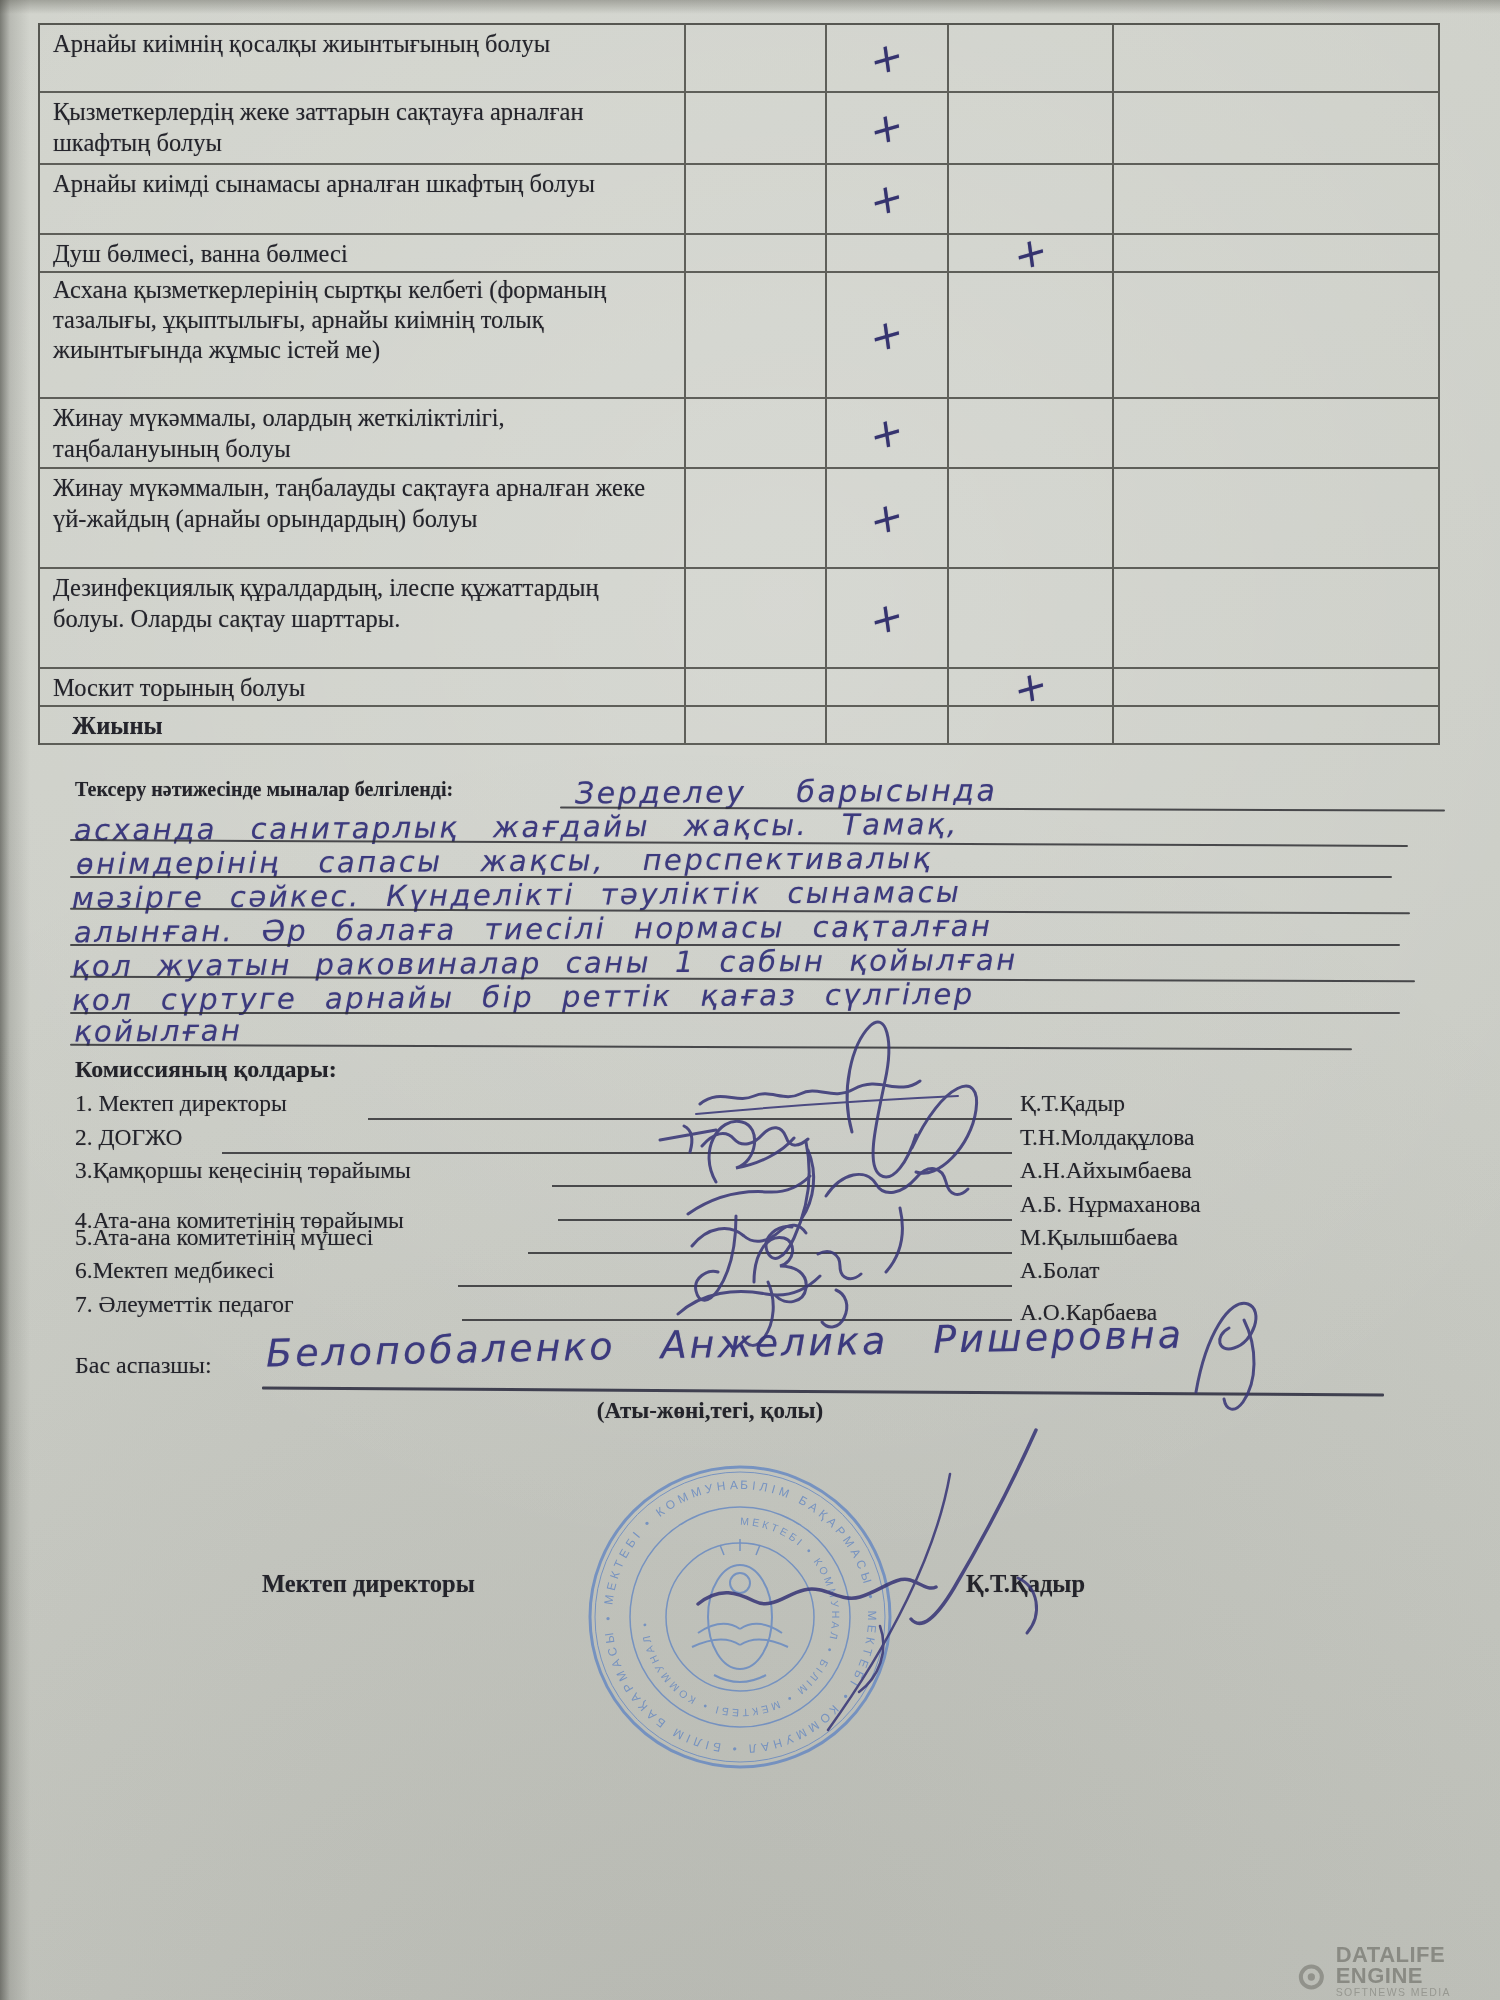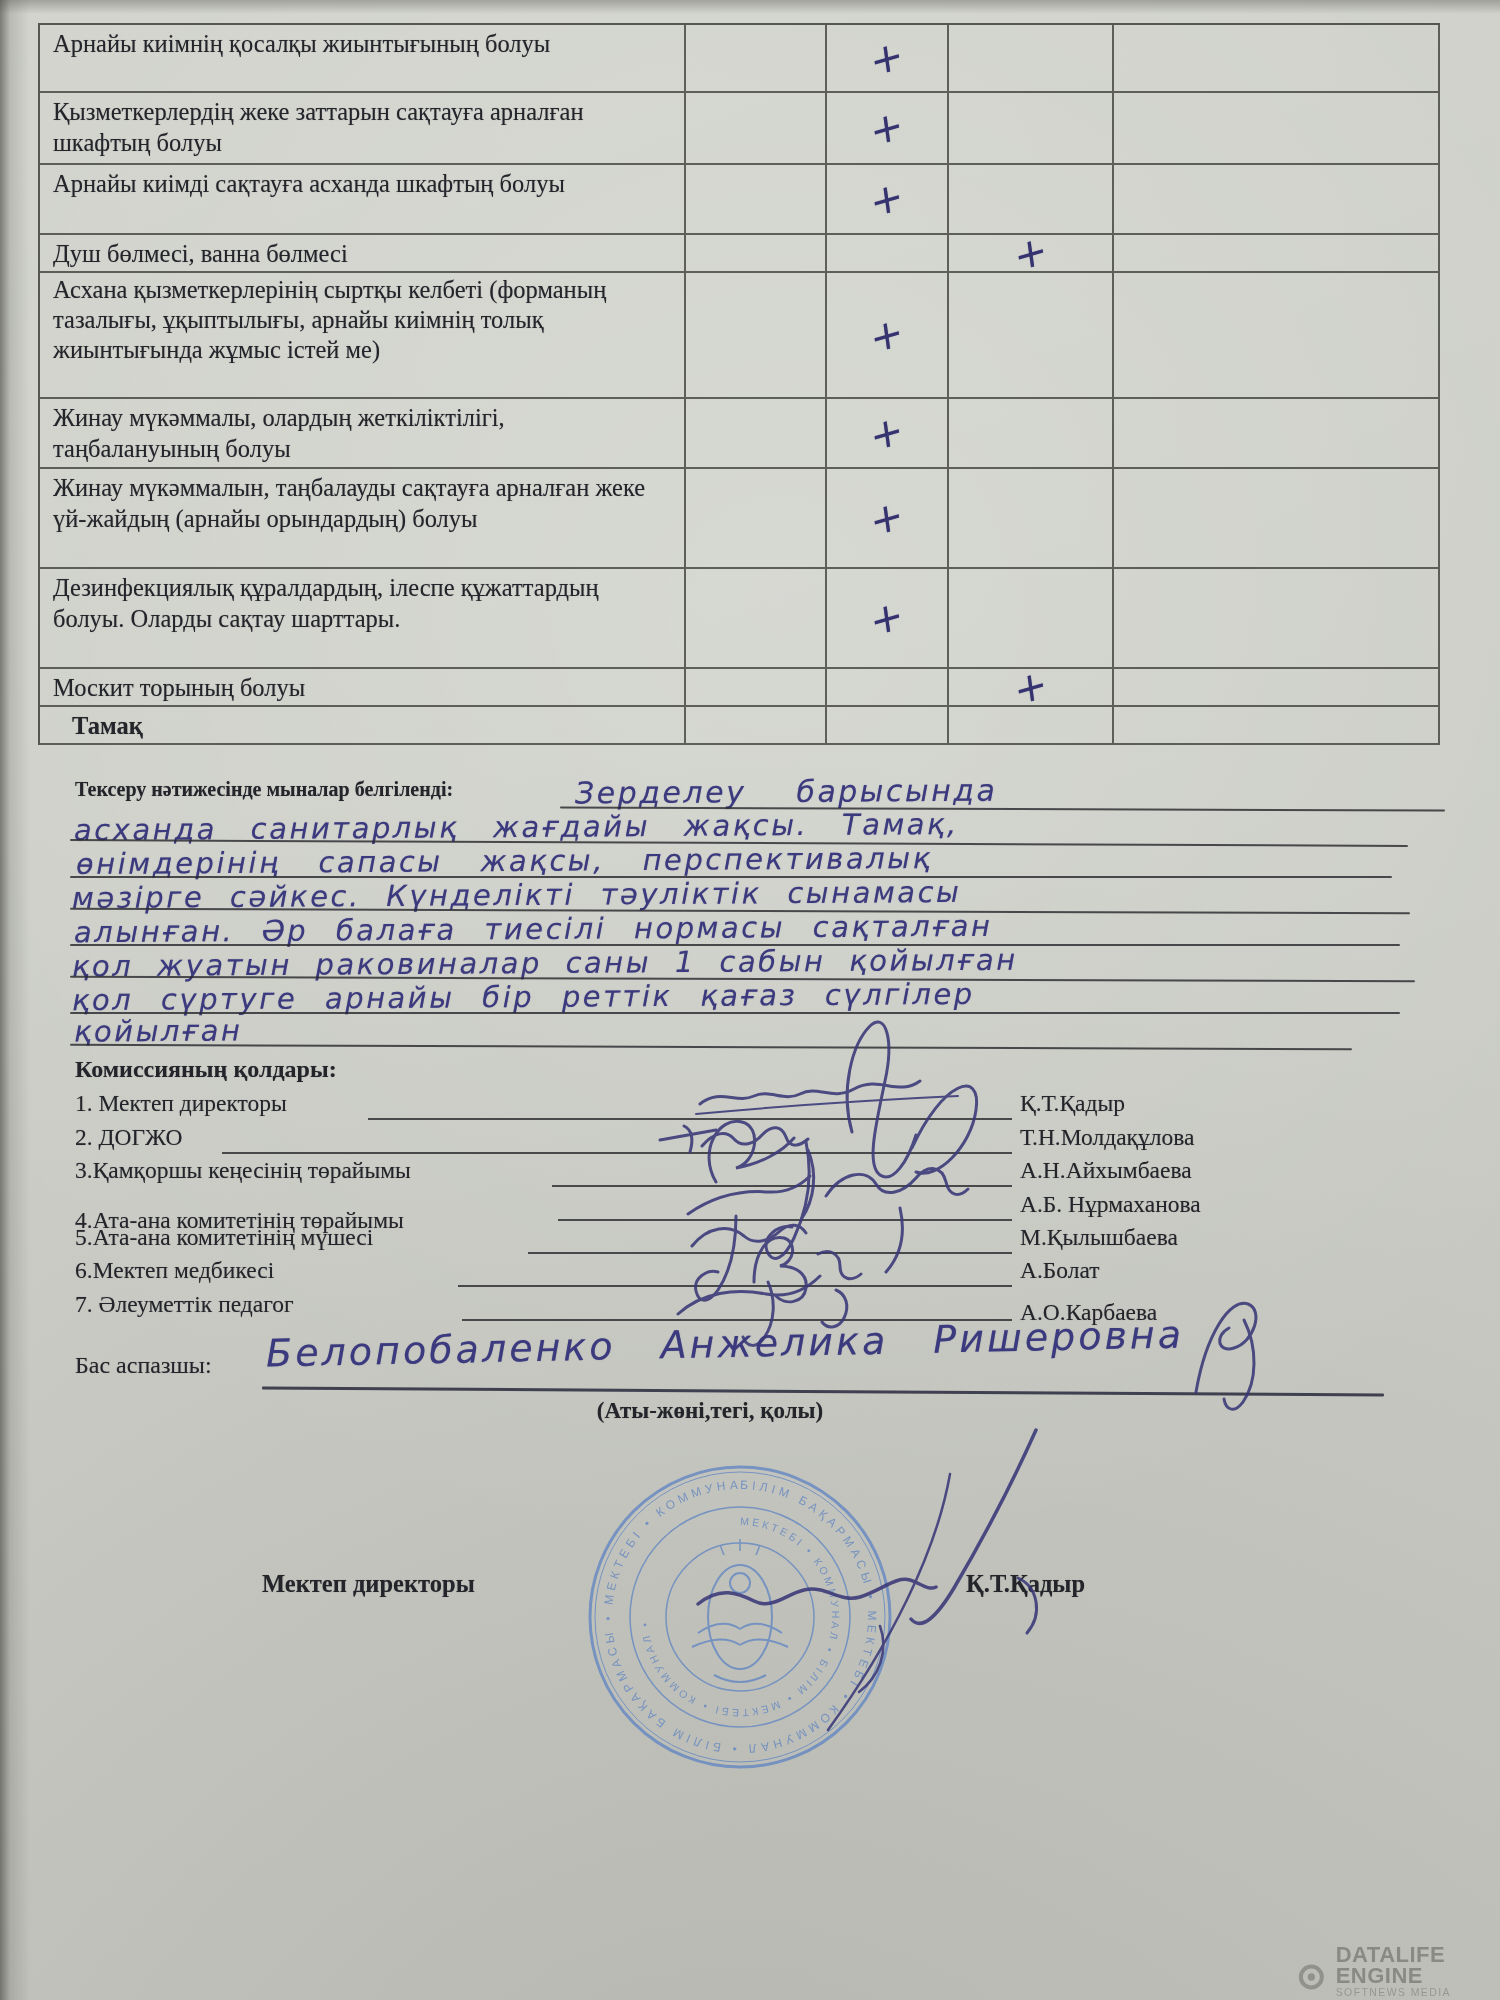"Арнайы киімді сақтауға асханда шкафтың" div.cell { text: сақтауға асханда -> сынамасы арналған }
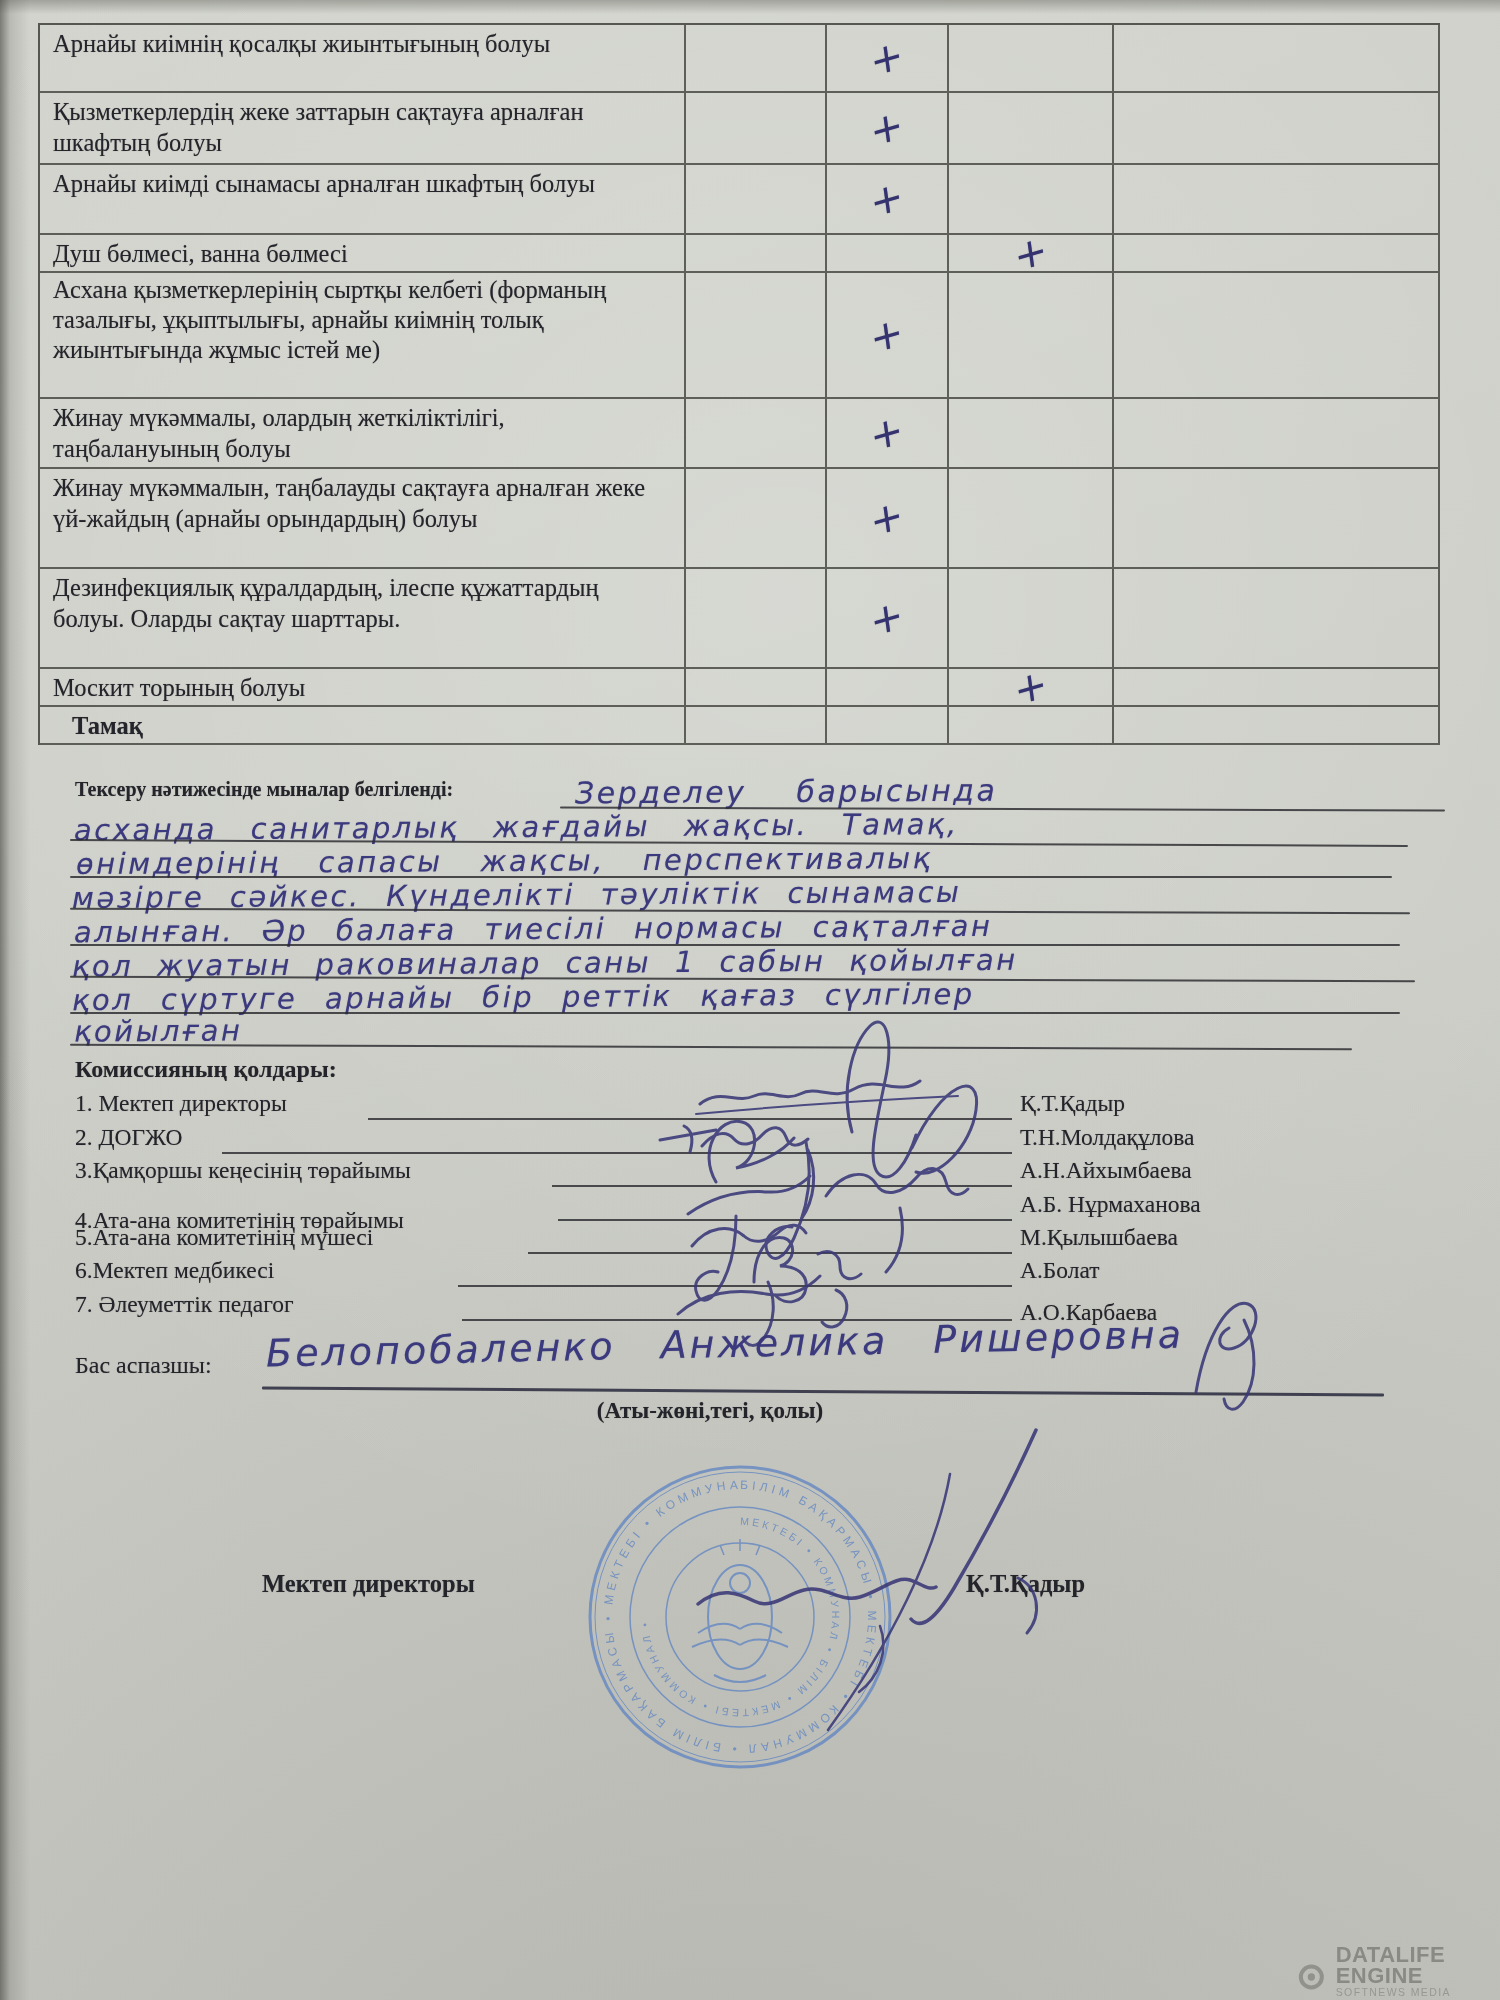"Тамақ" div.cell { text: Тамақ -> Жиыны }
